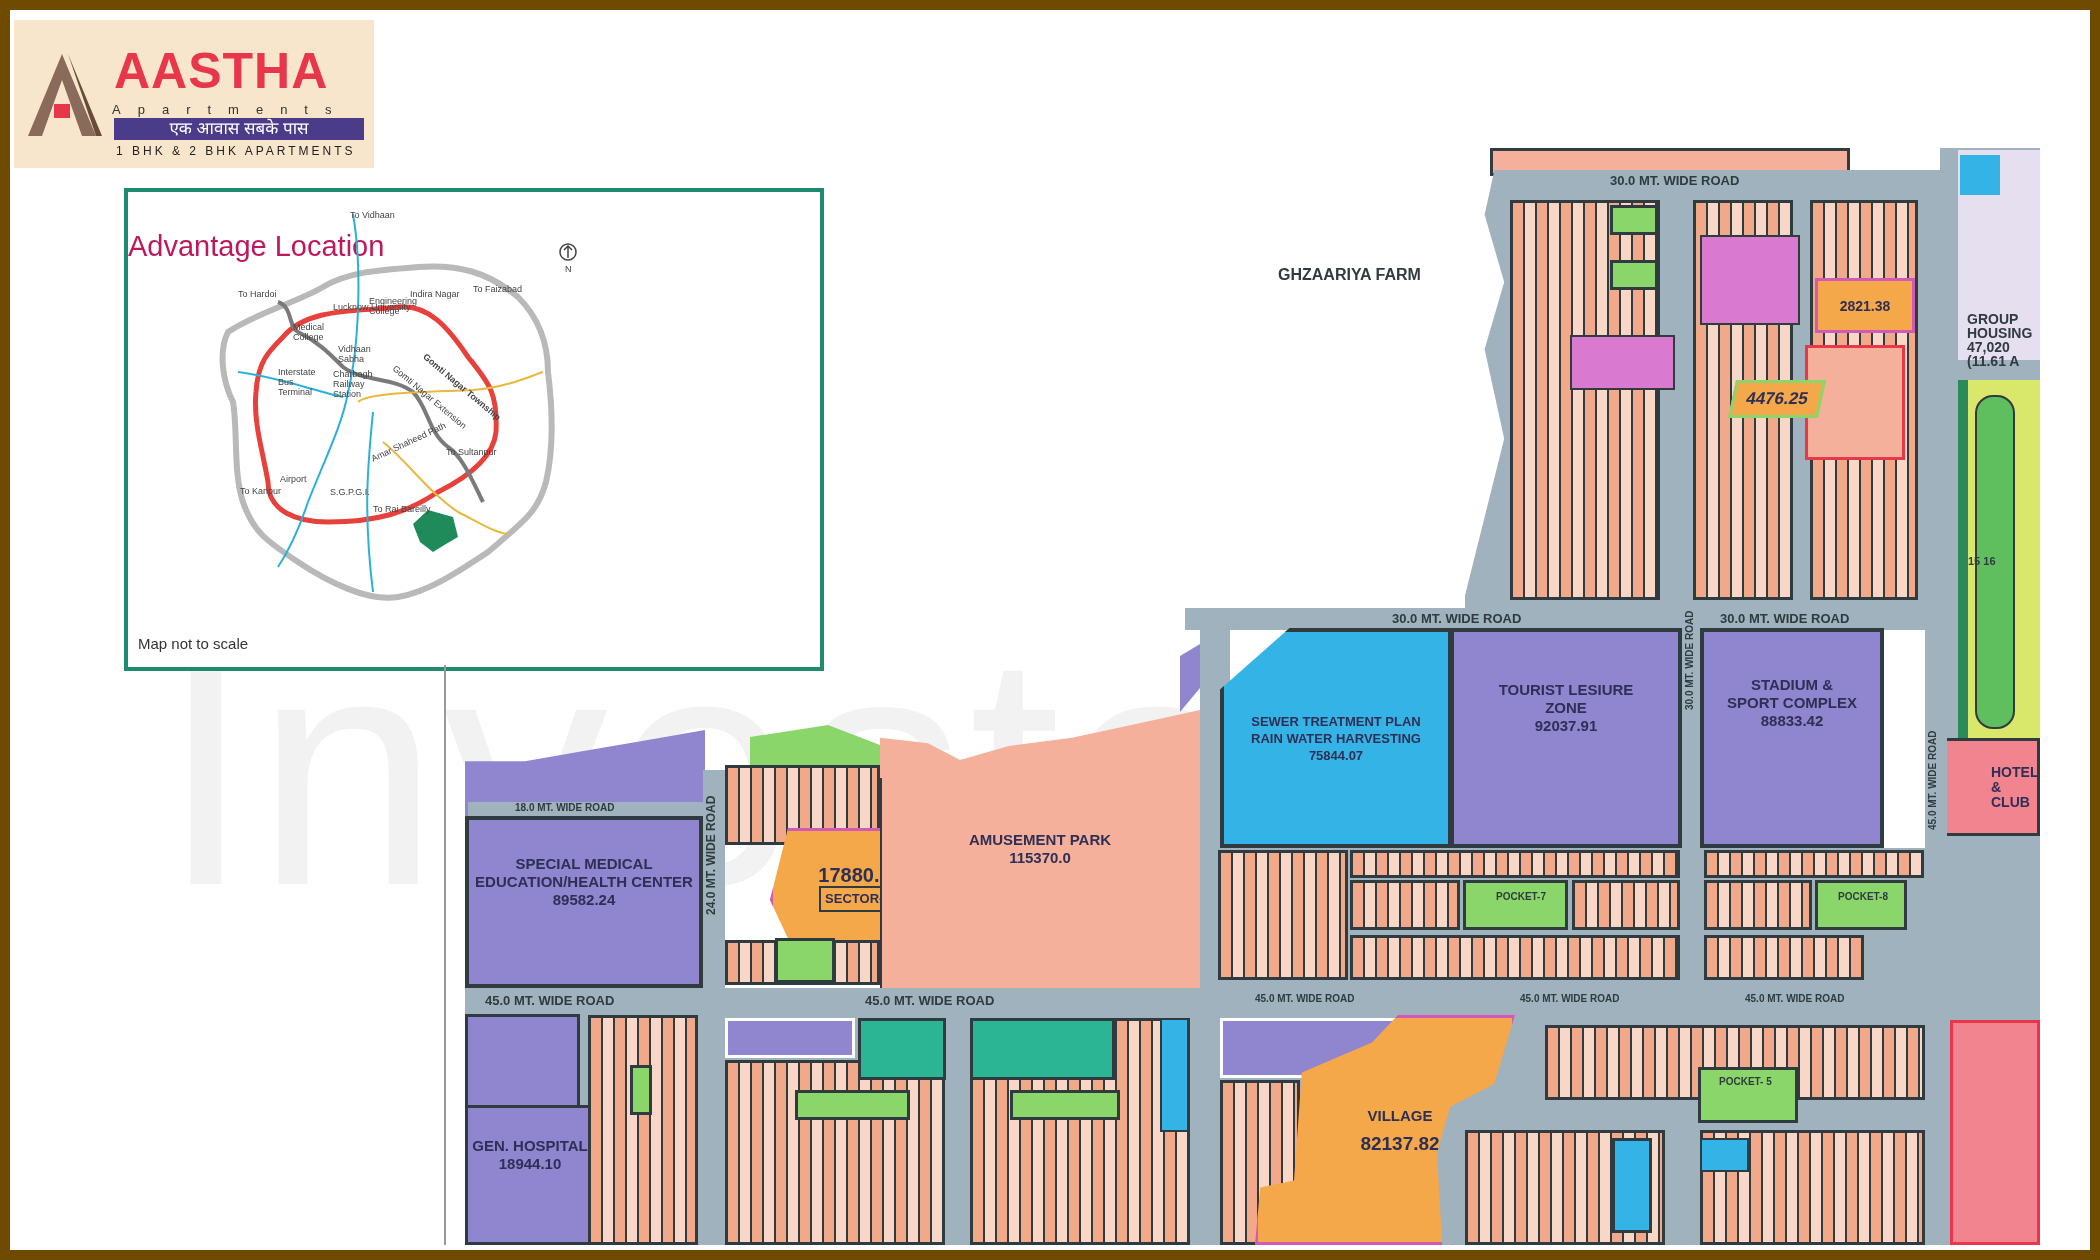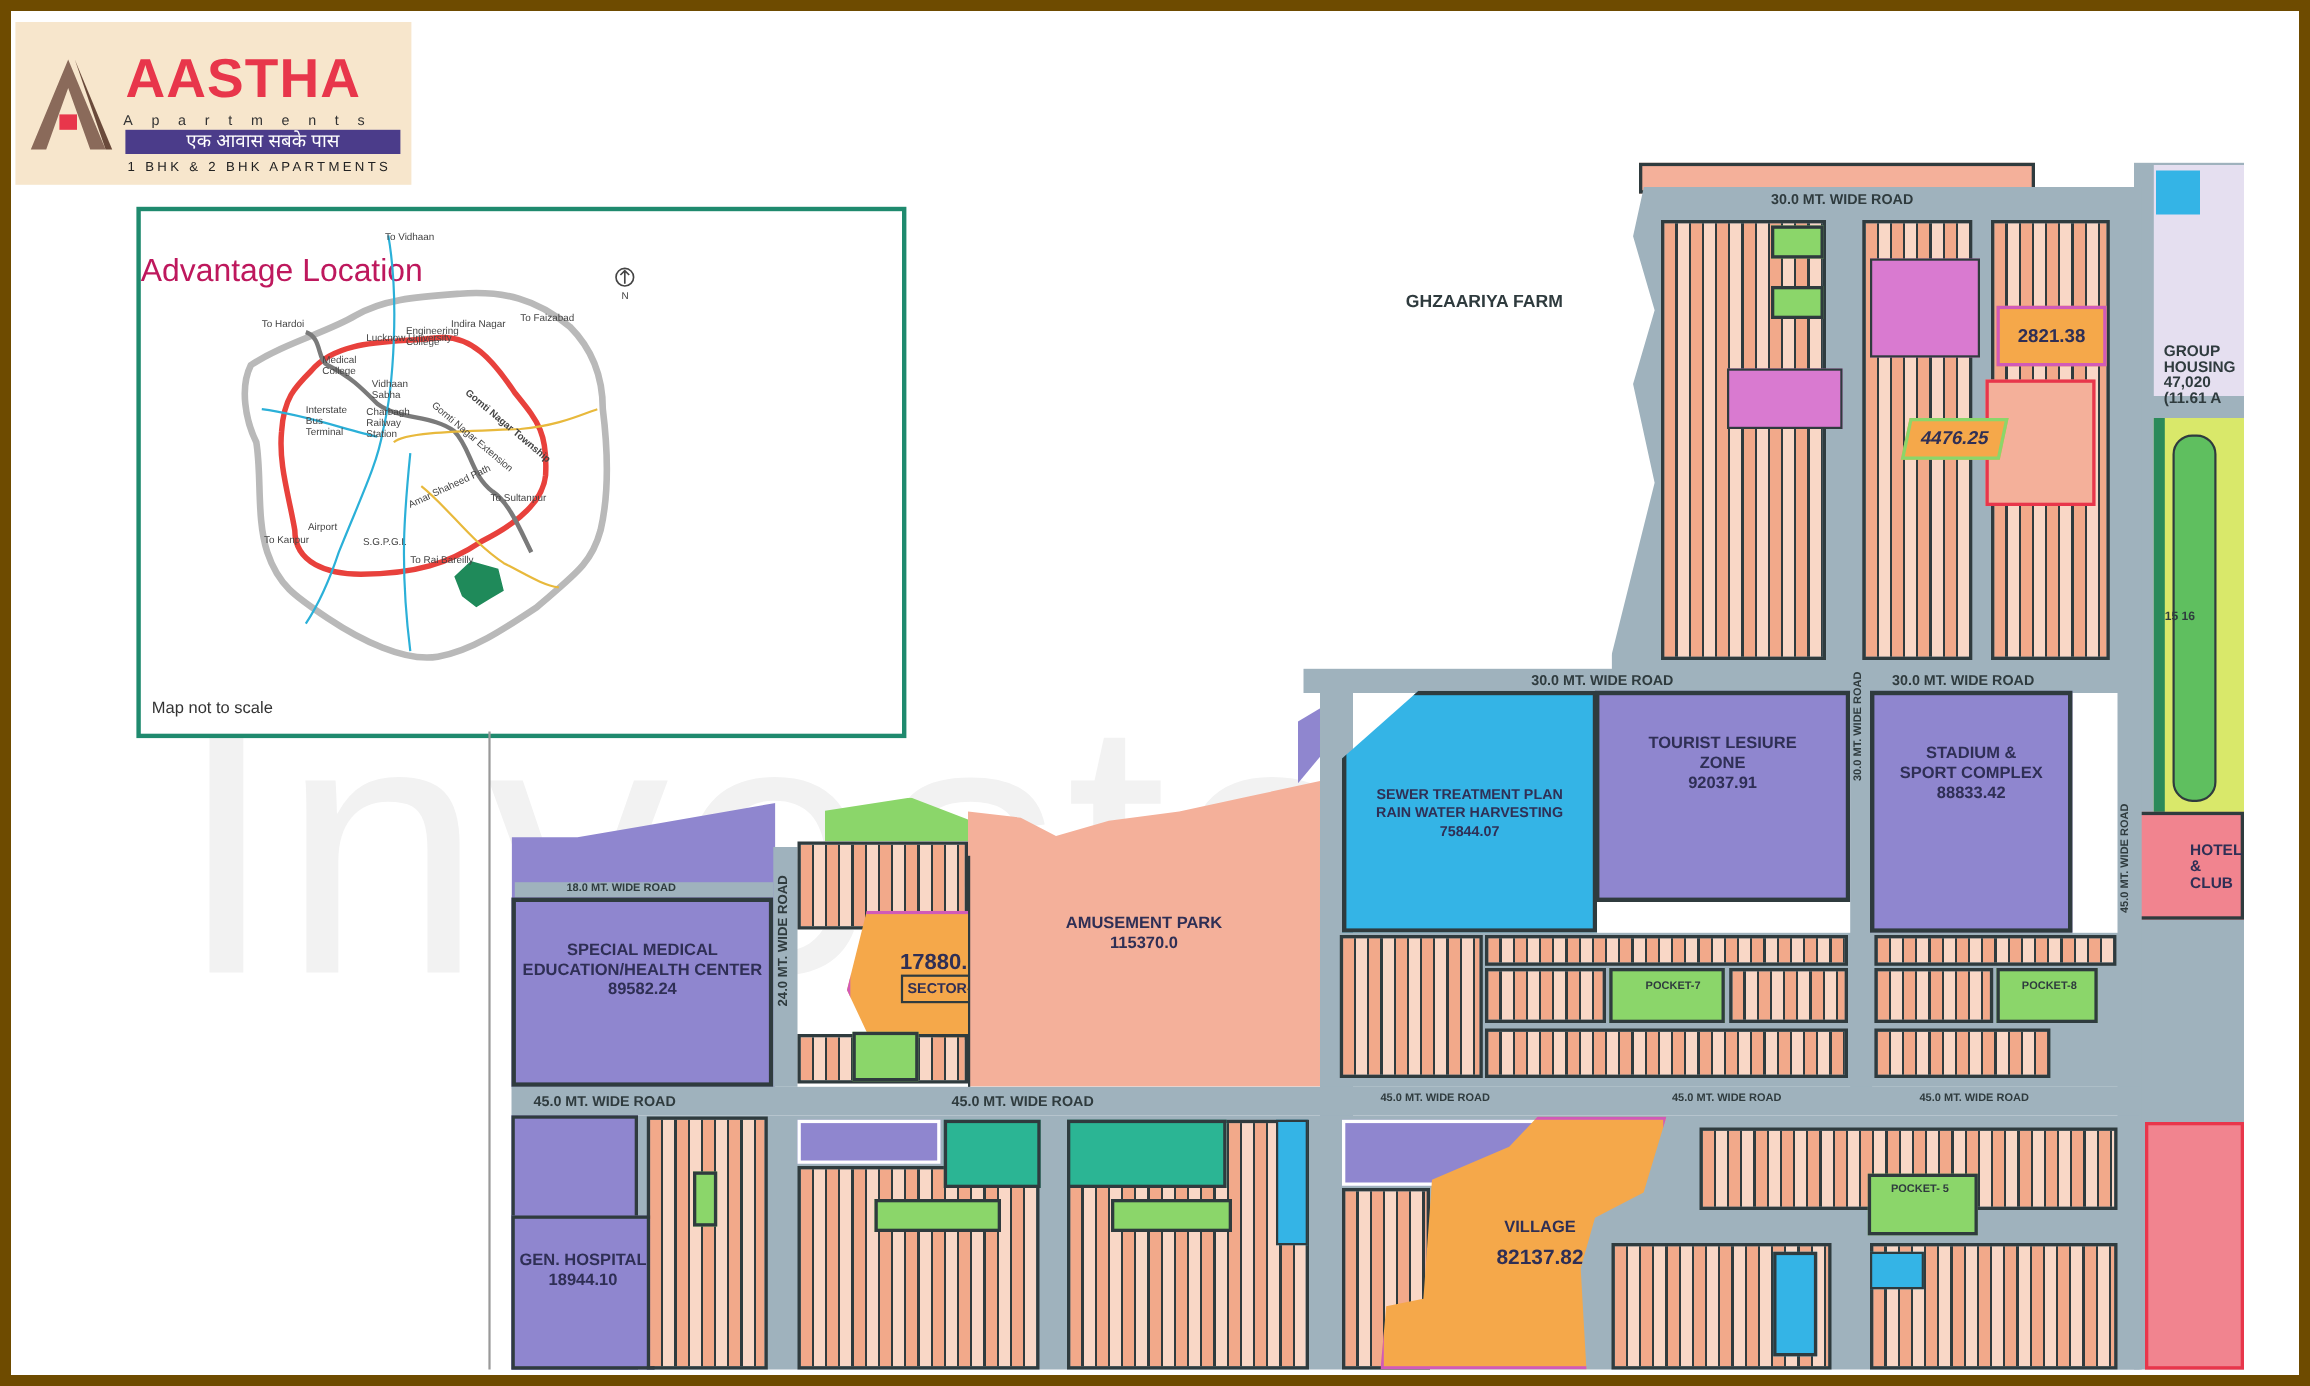"2821.38" div.zone { font-size: 17px -> 14px }
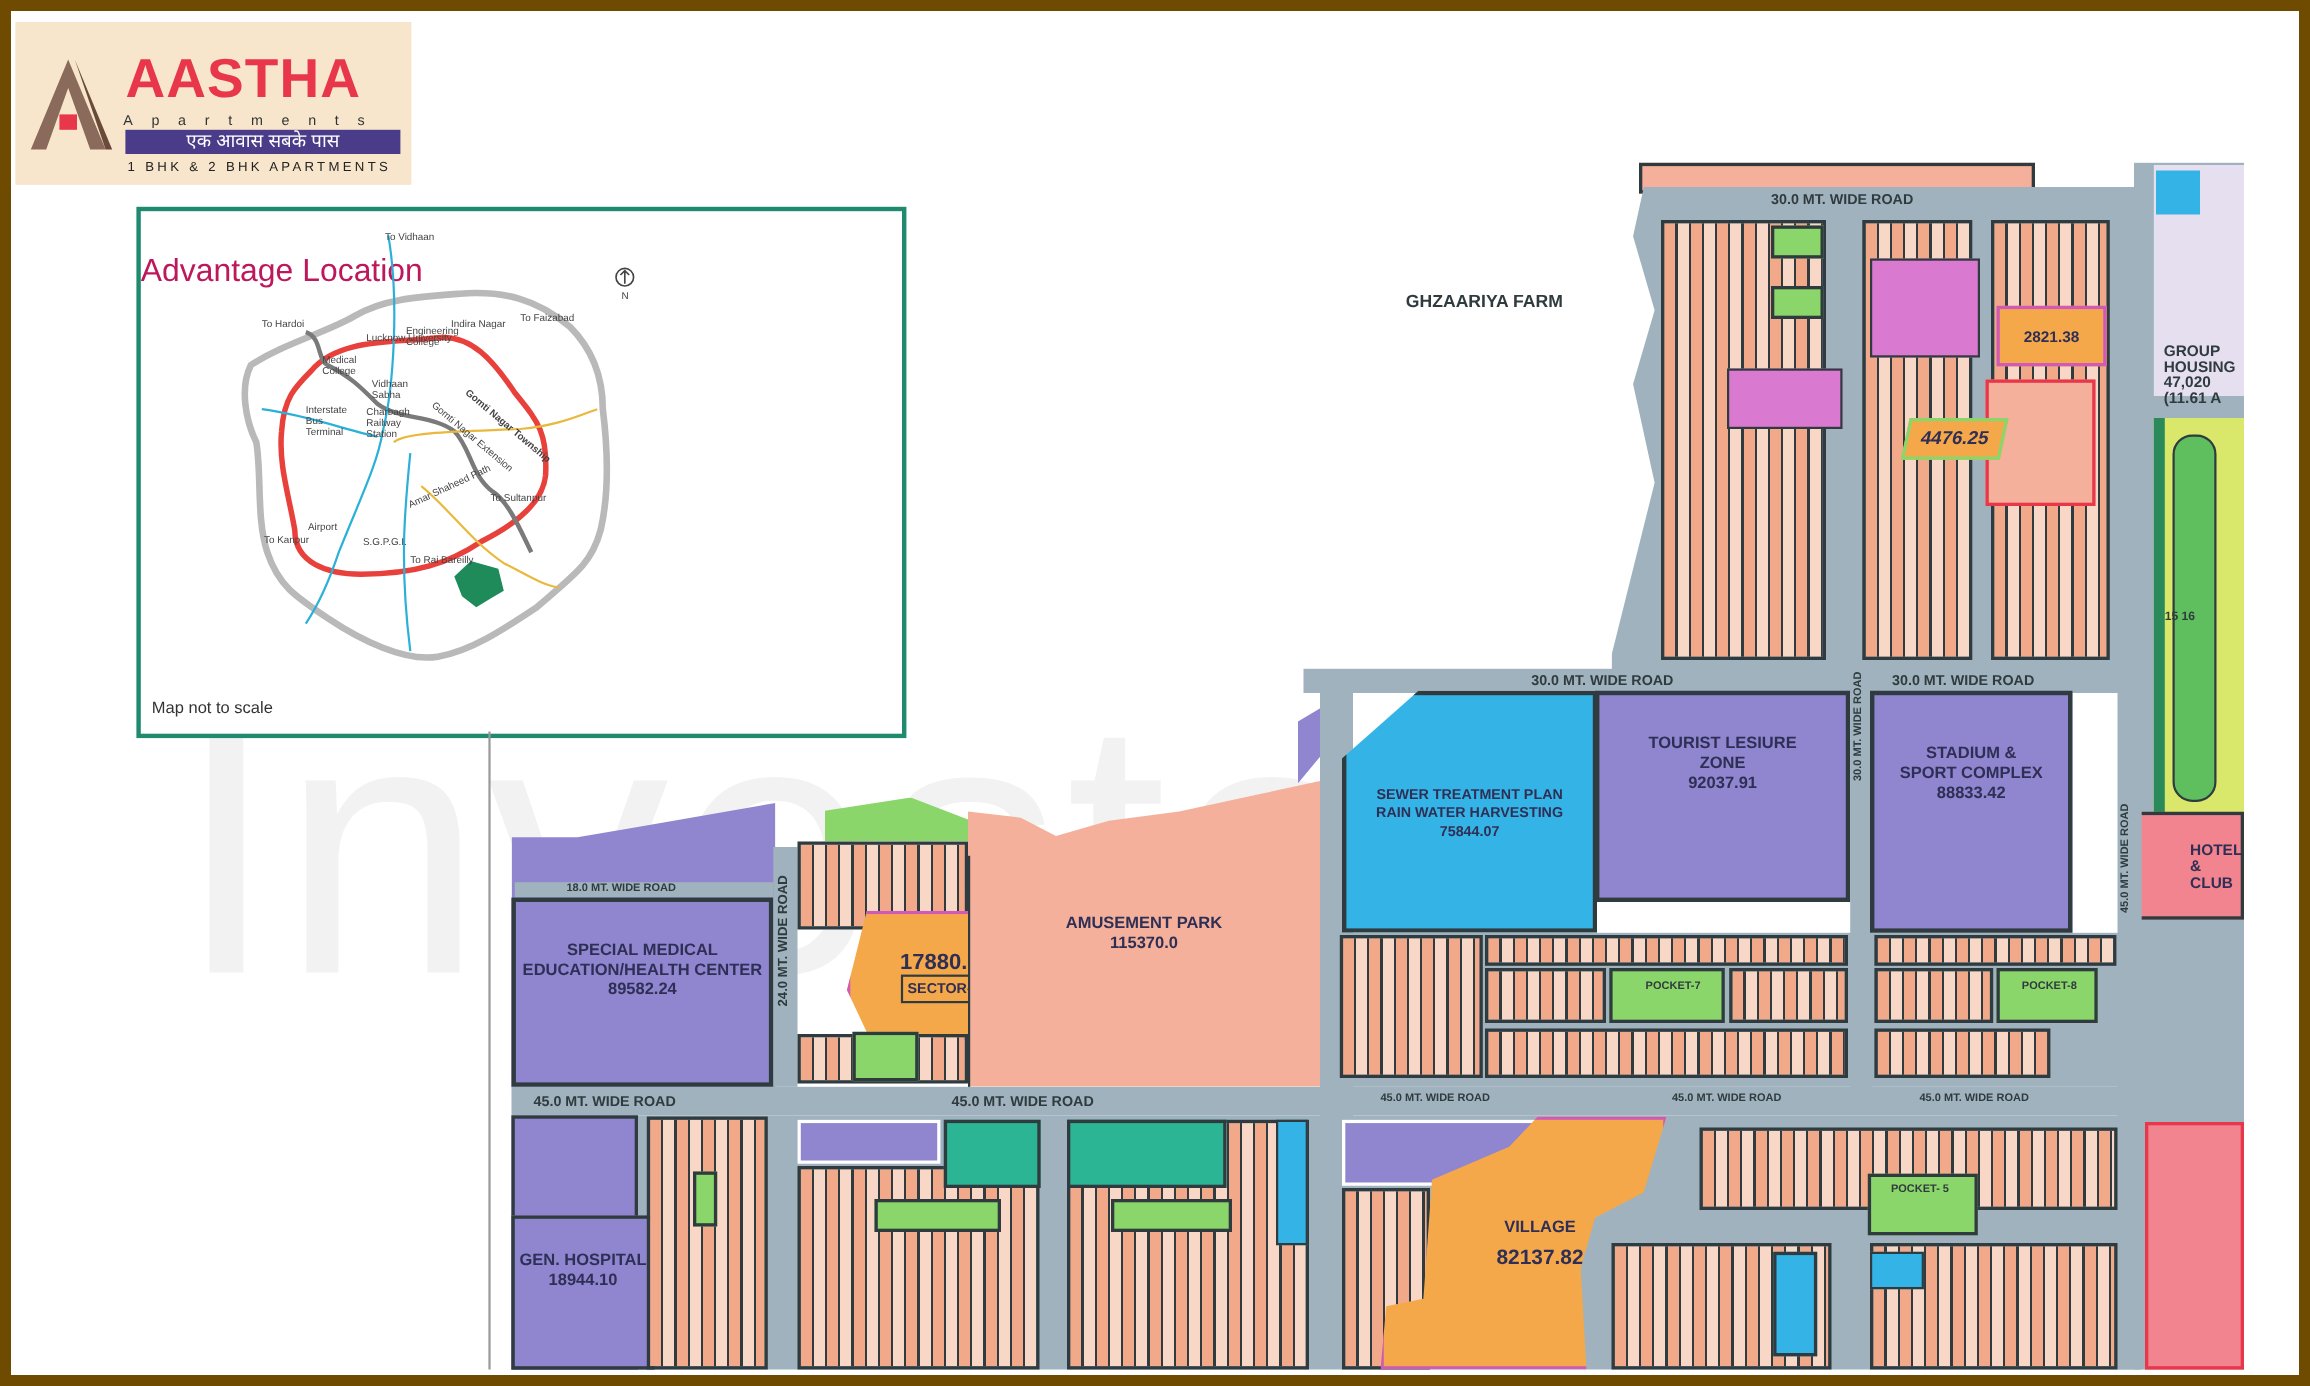"TOURIST LESIURE" div.zone { height: 192px -> 220px }
